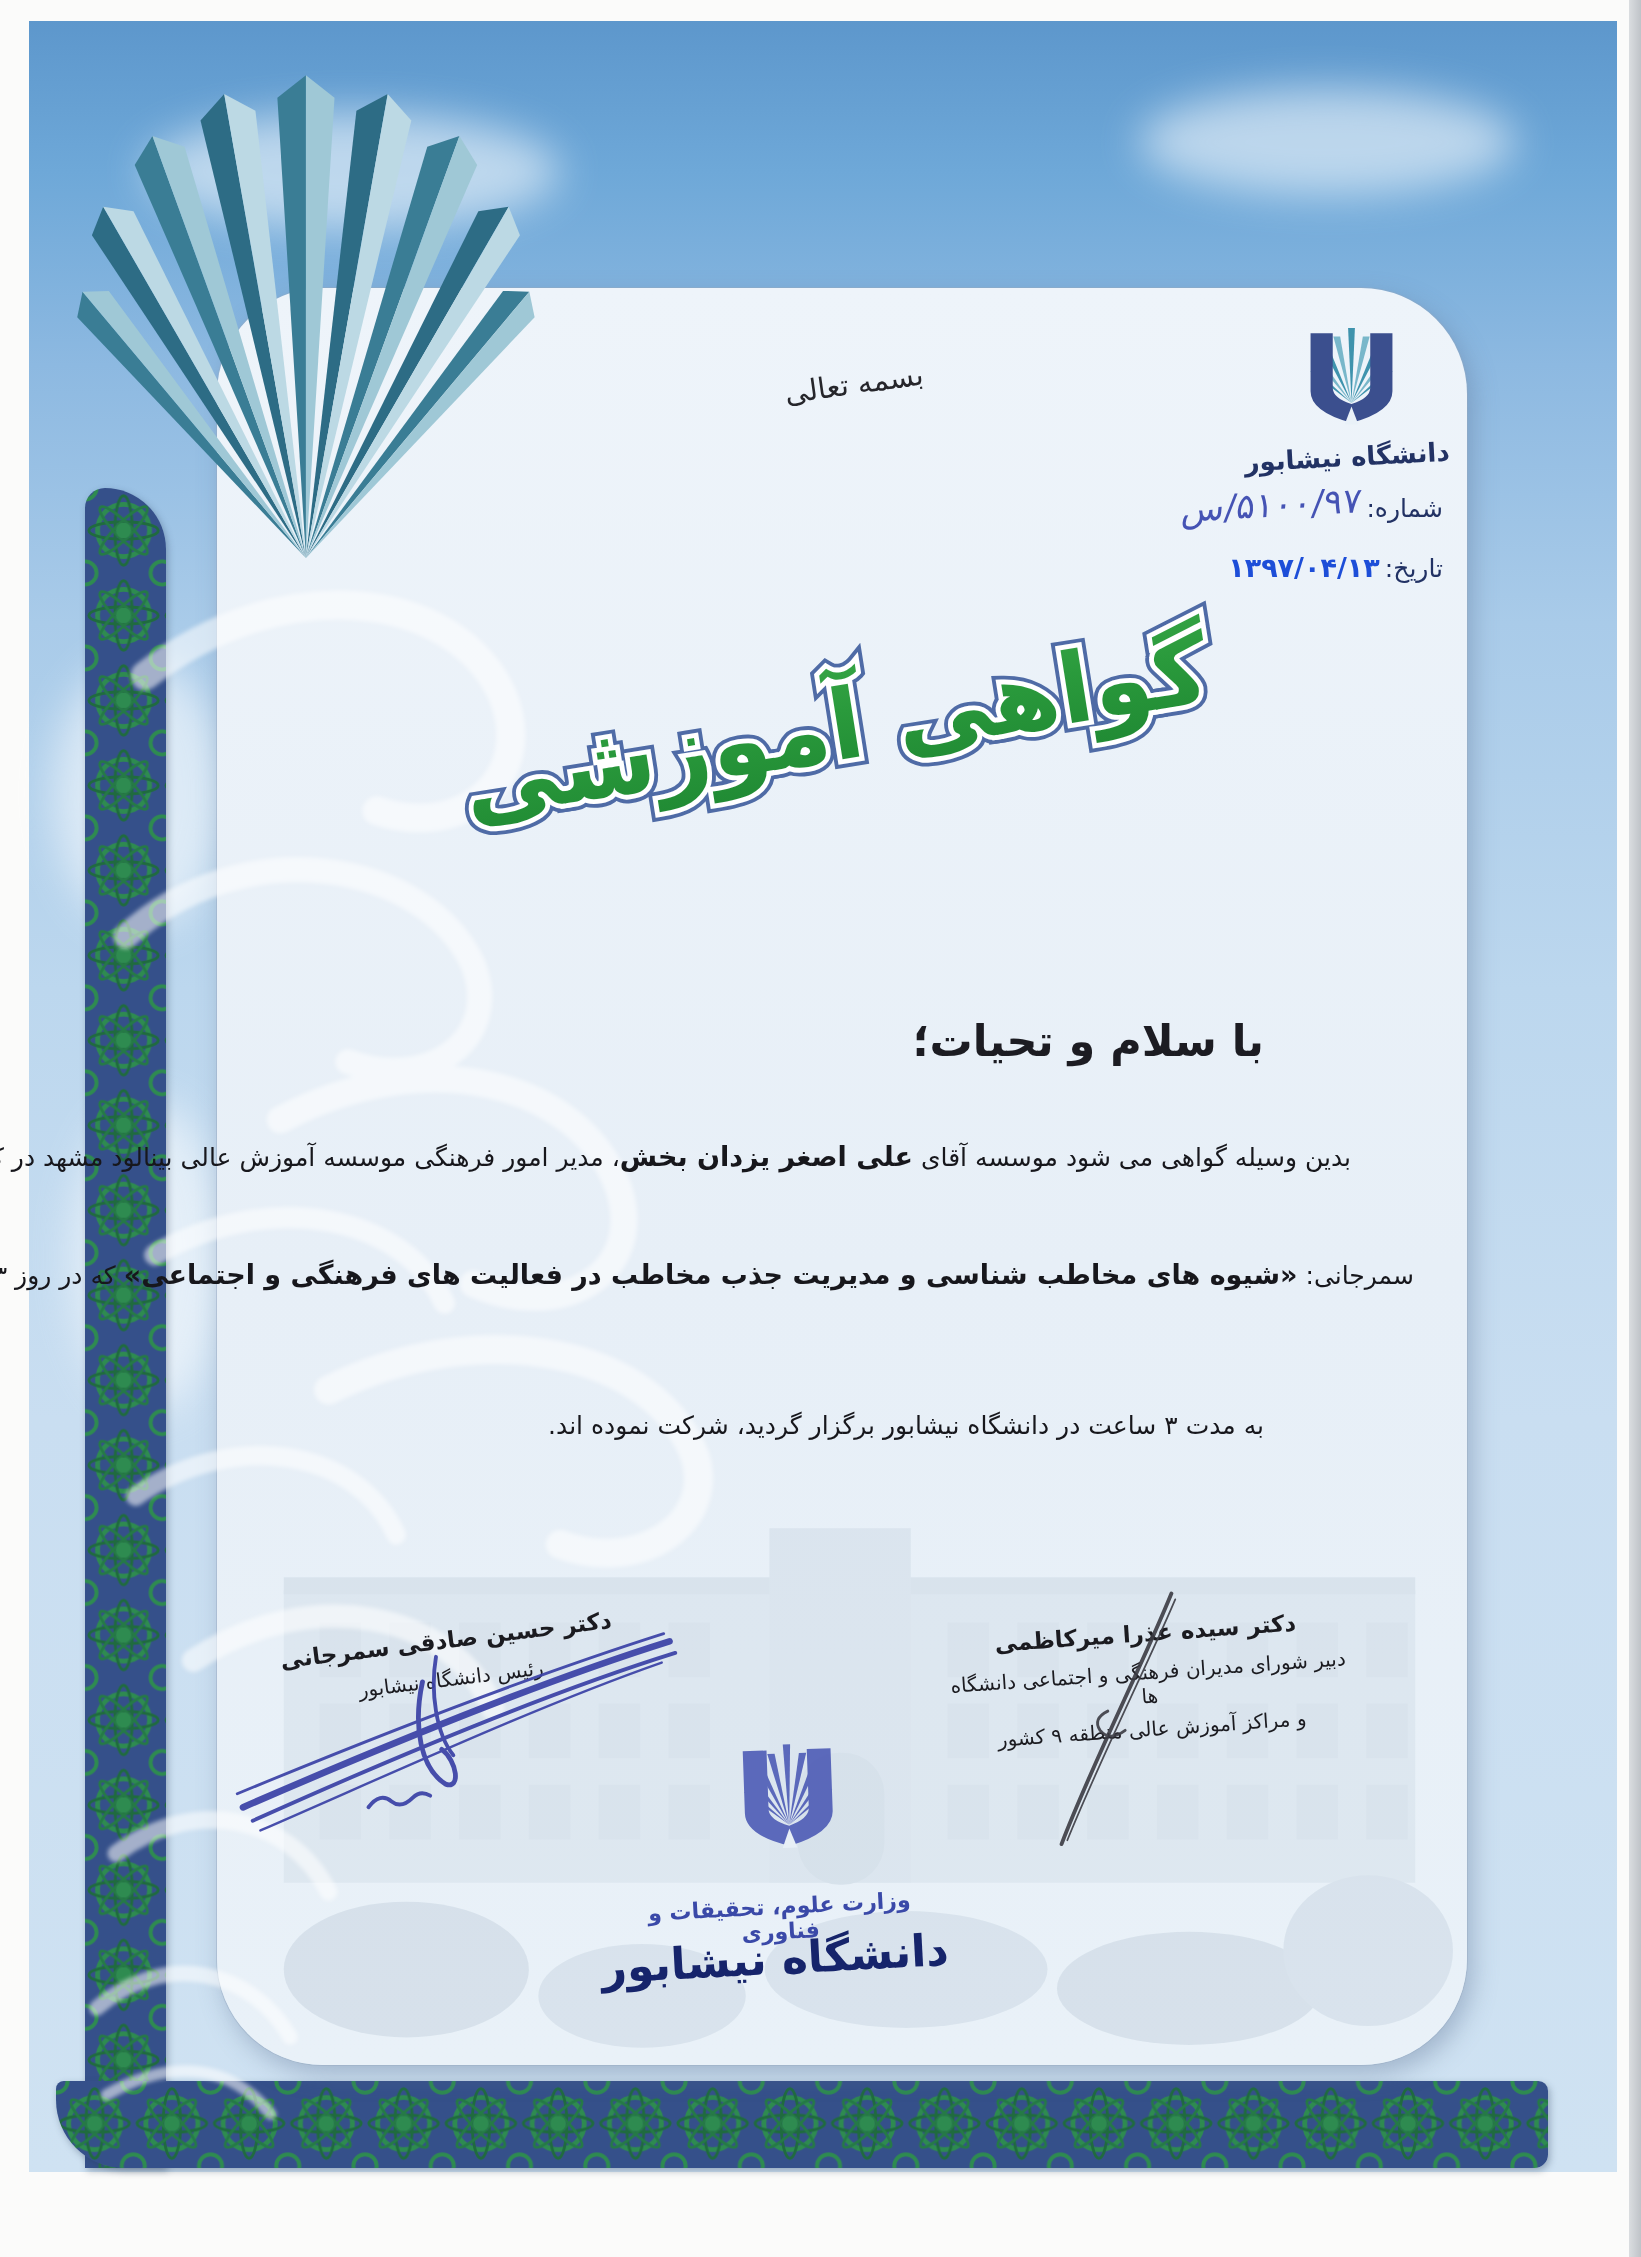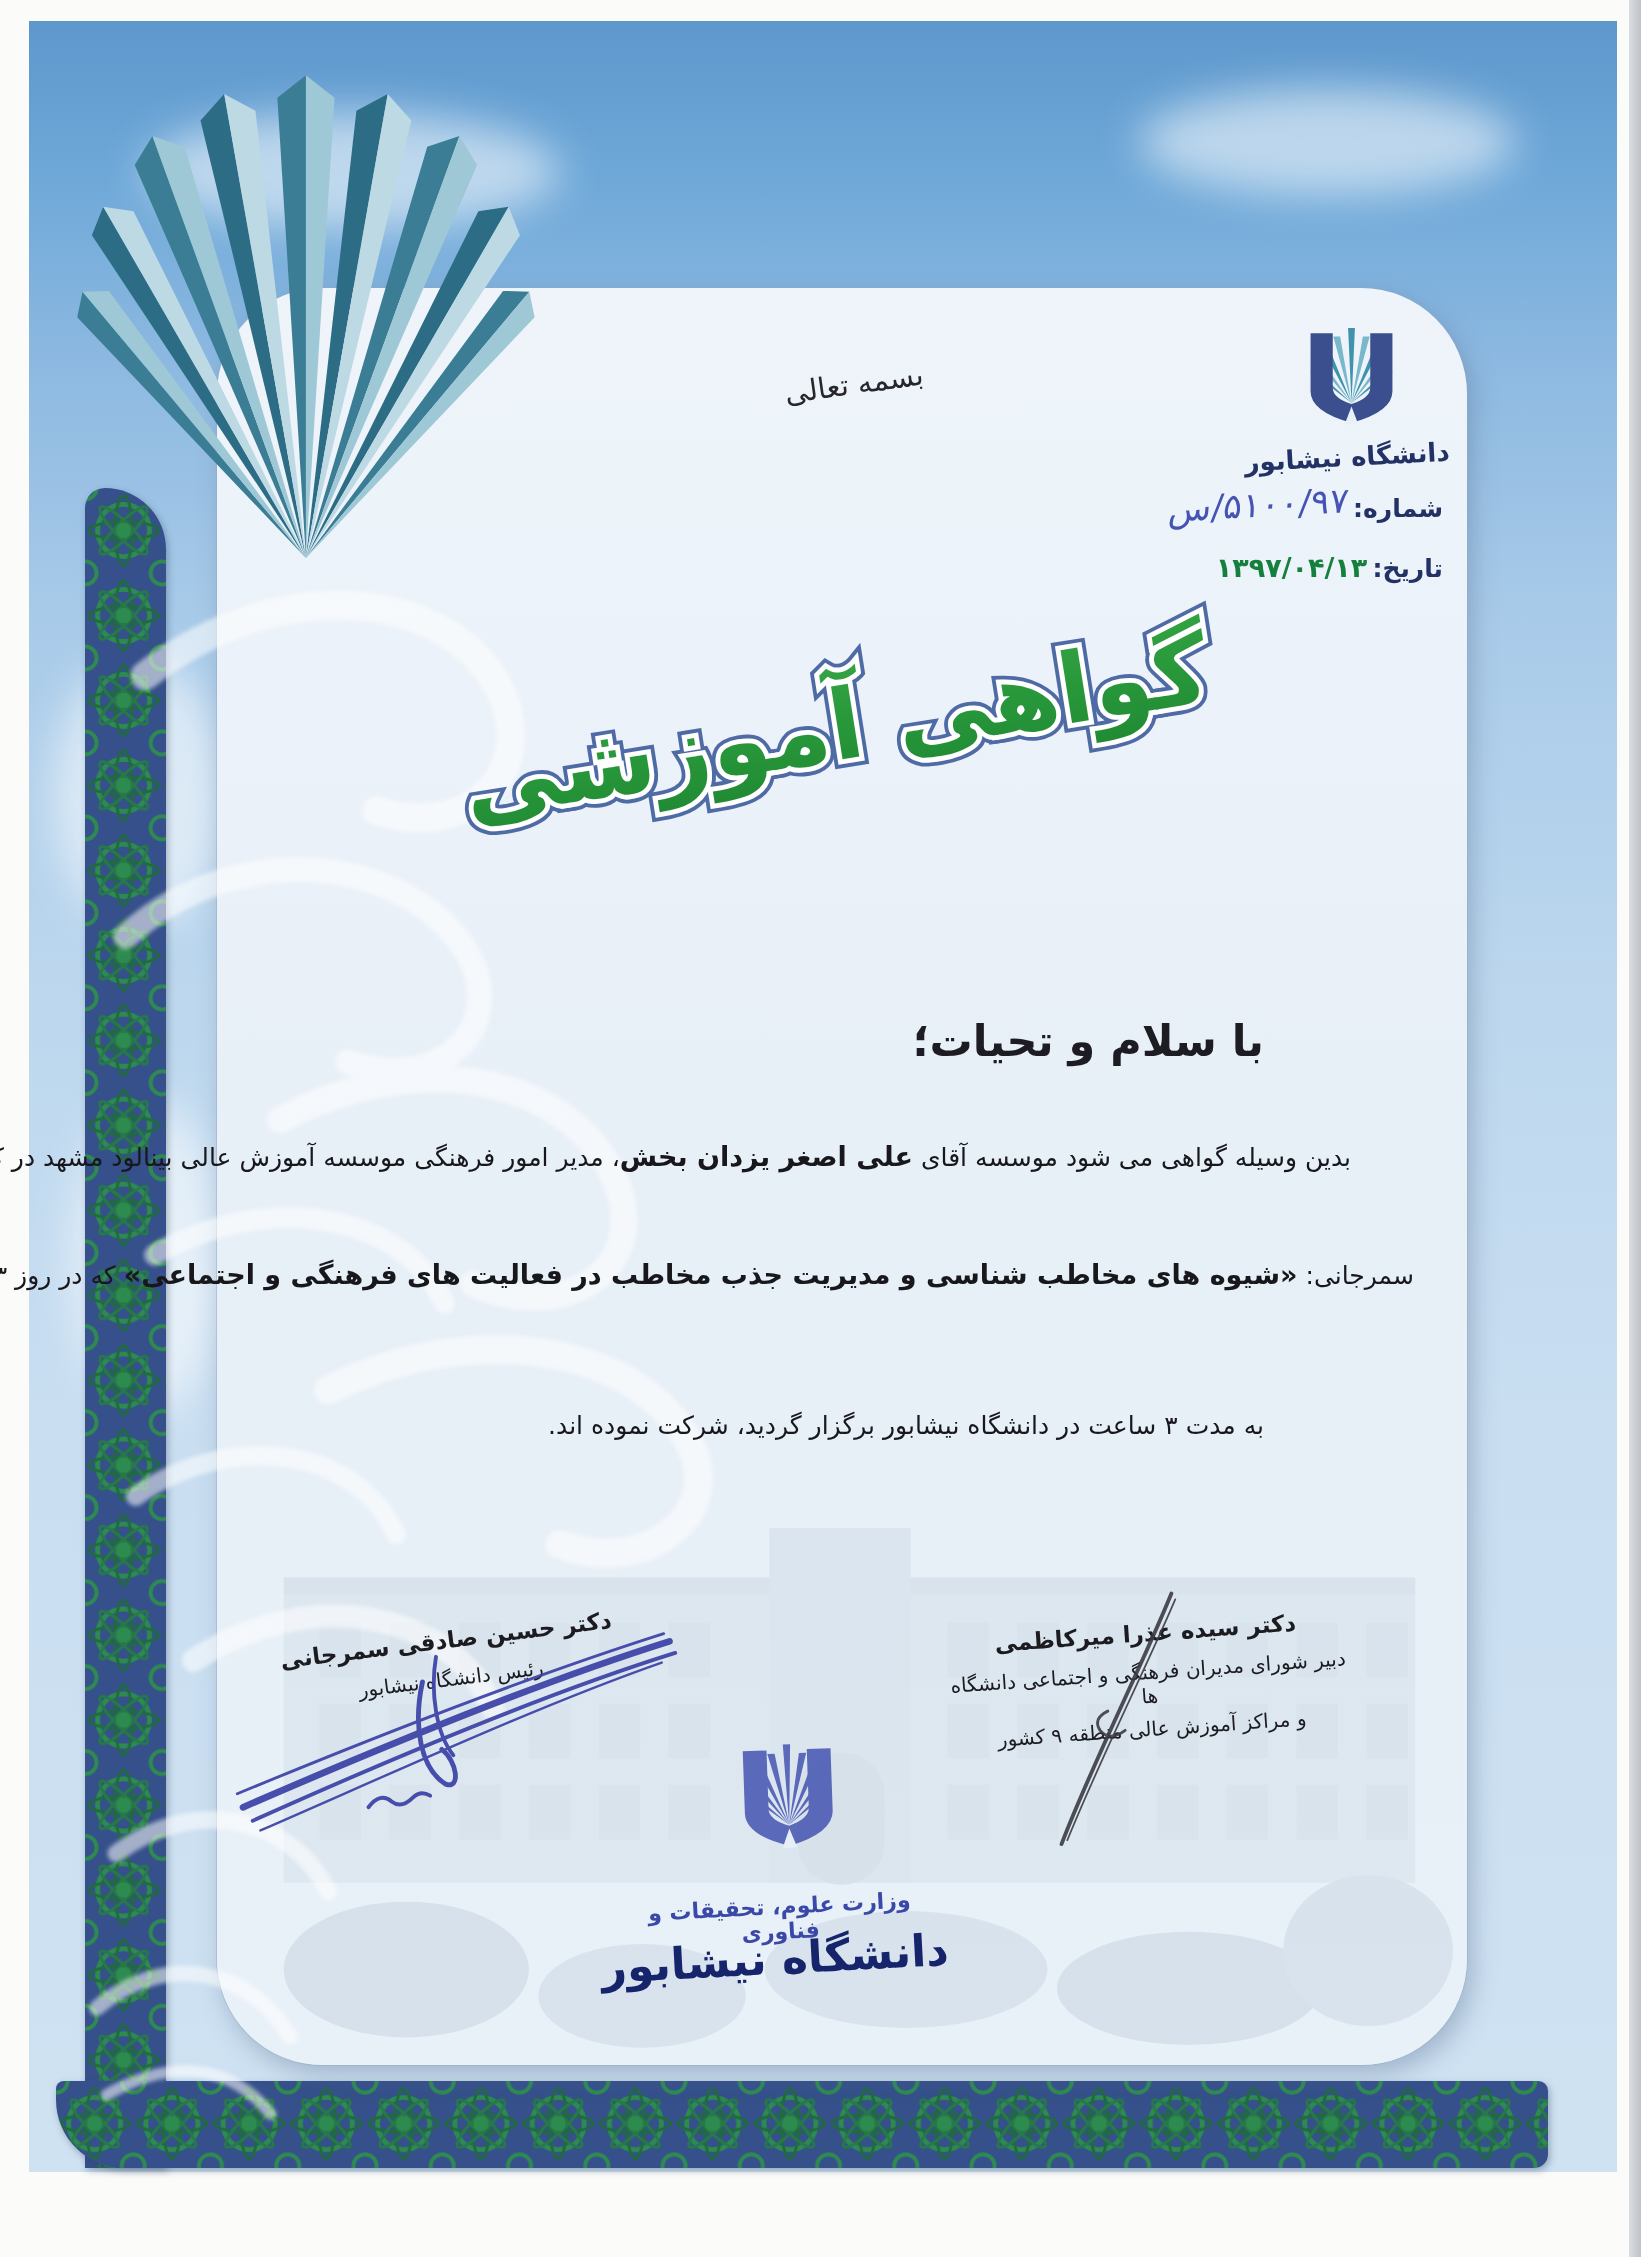"شماره:" .meta-label { font-weight: bold -> normal }
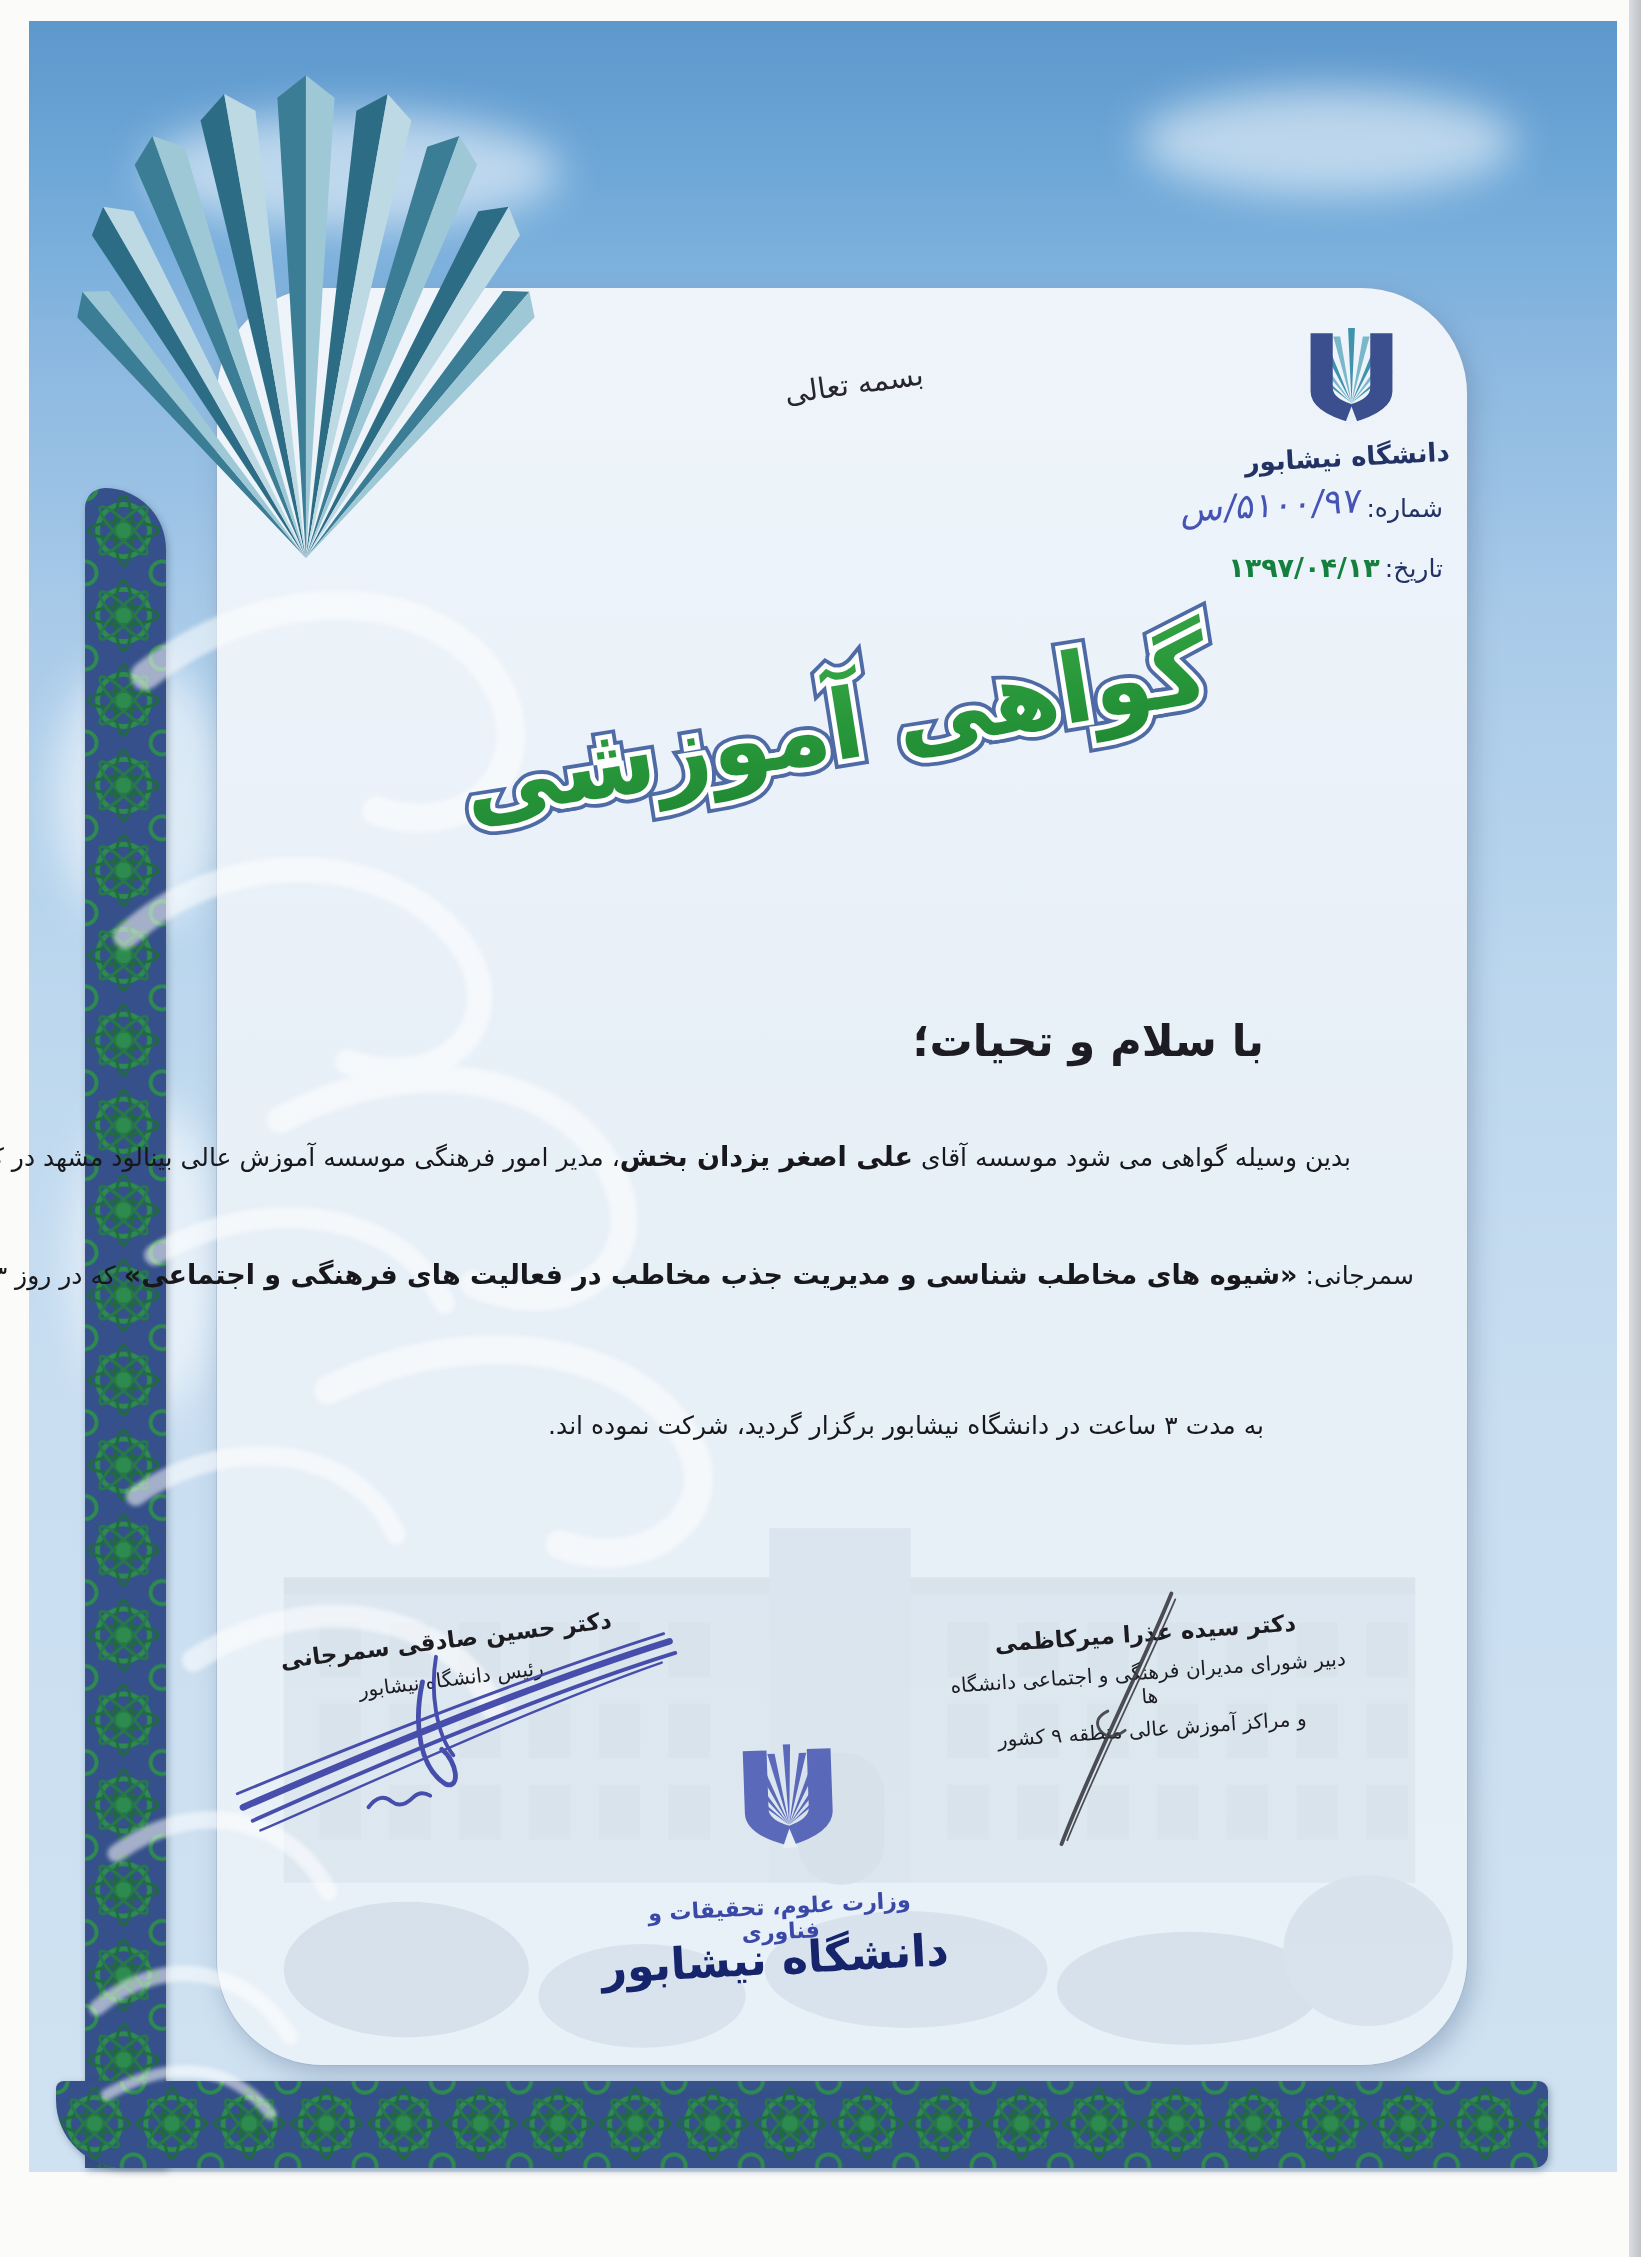"۱۳۹۷/۰۴/۱۳" .meta-date { color: #15803d -> #1d4ed8 }
